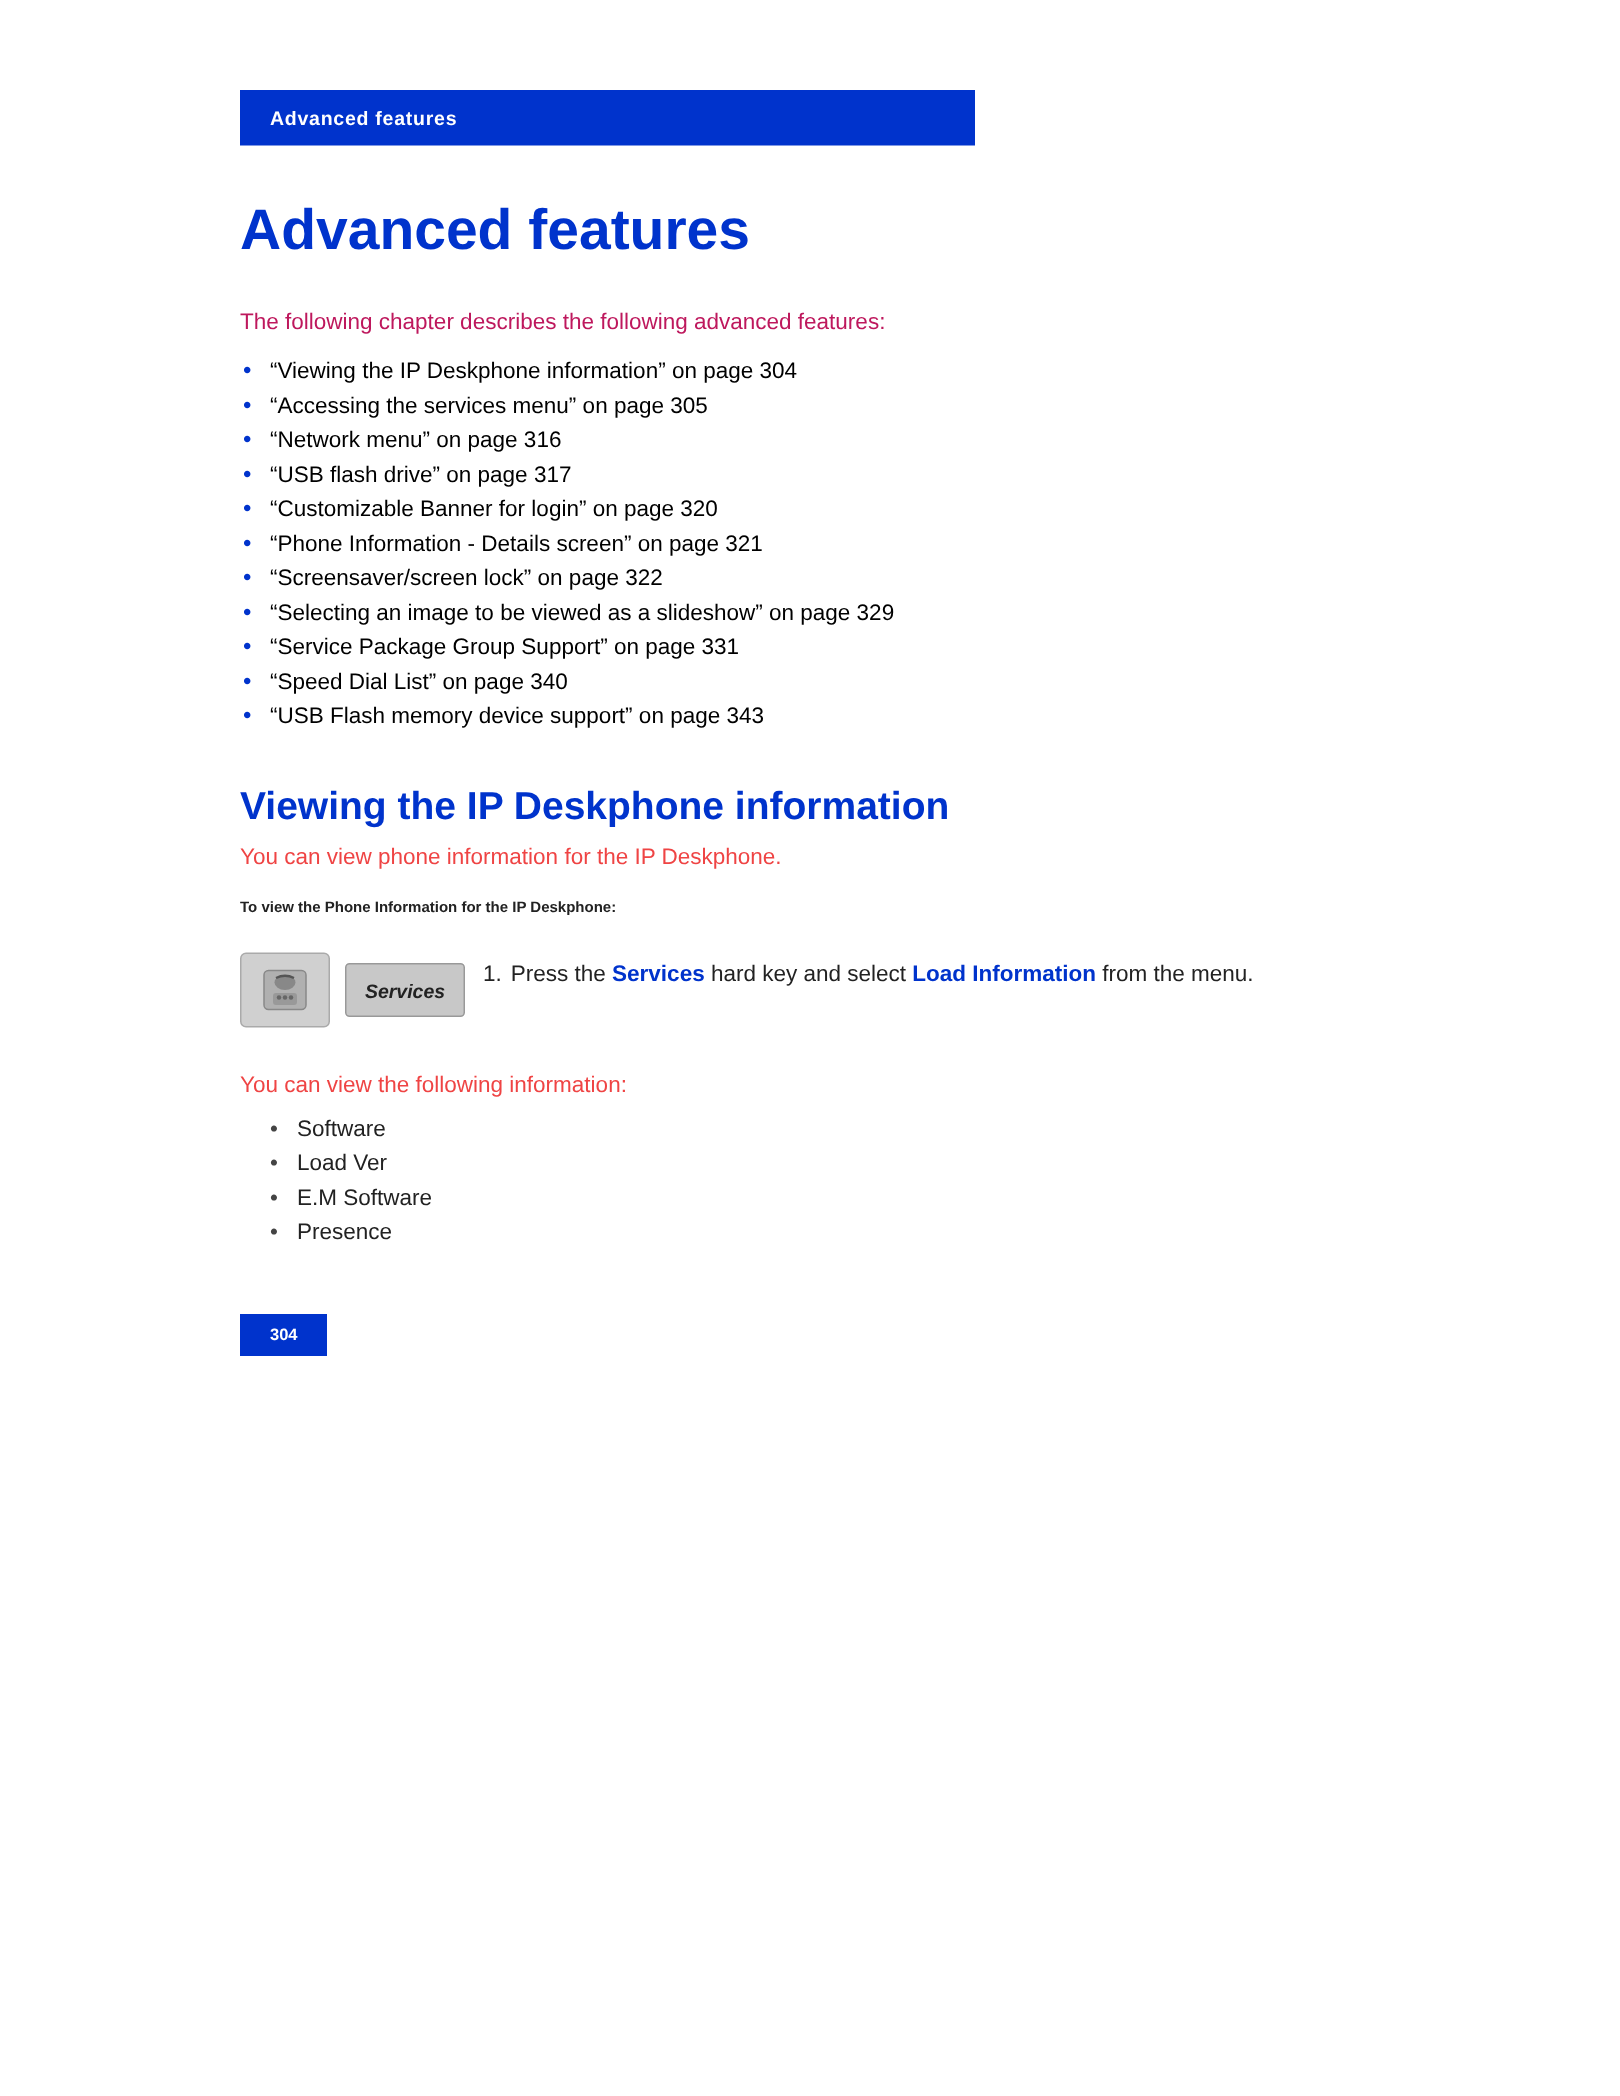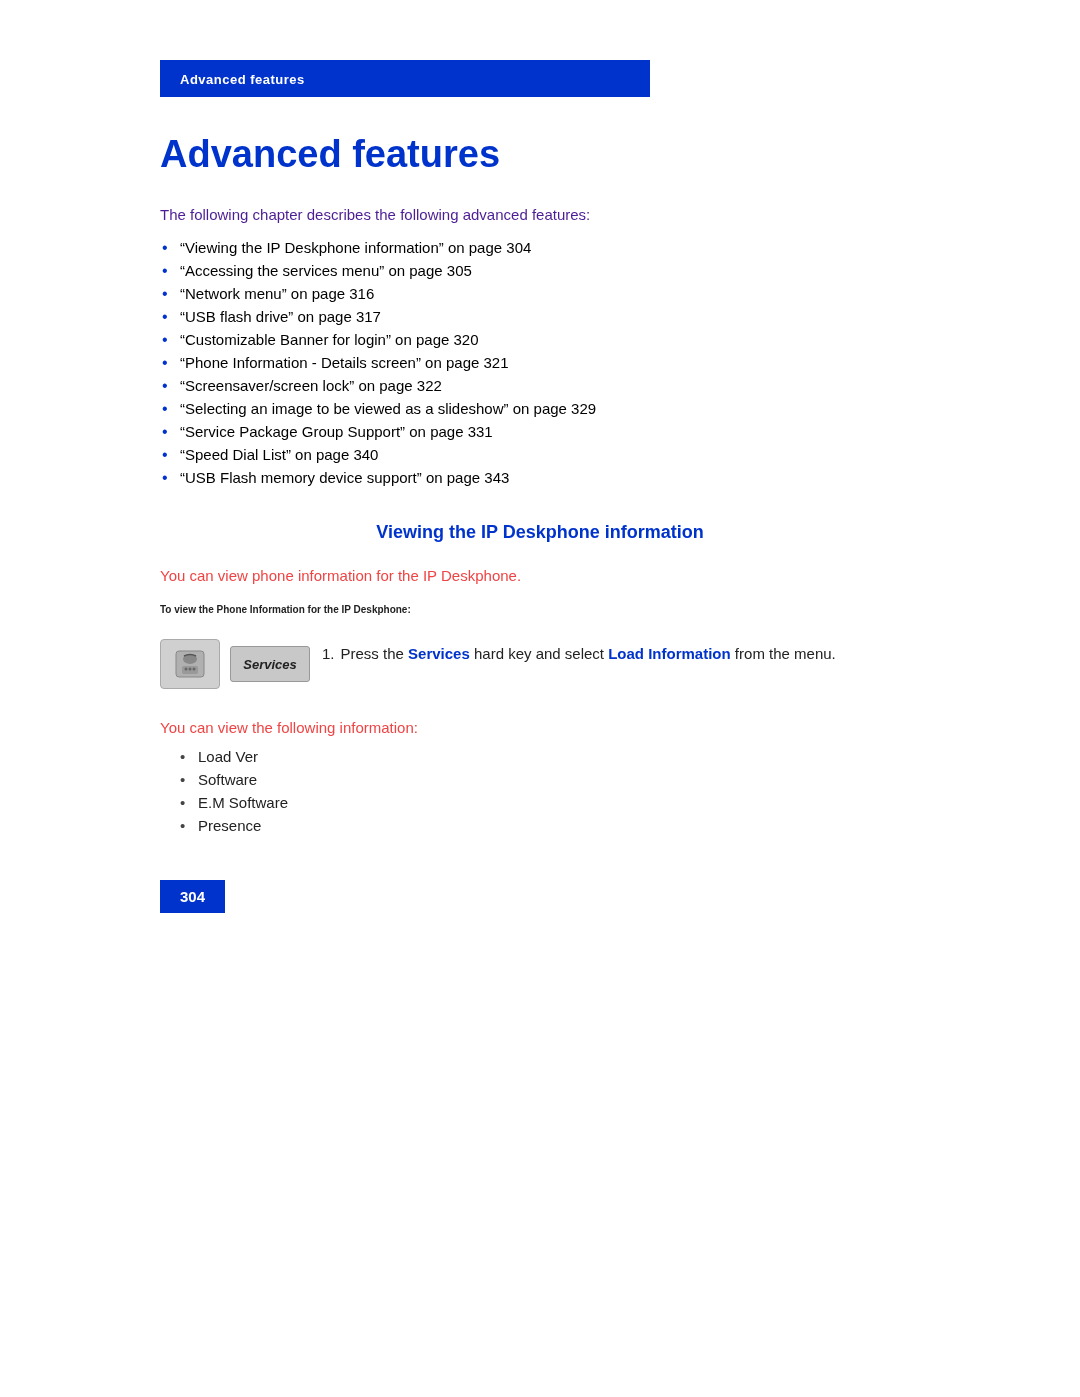"The following chapter describes the" .intro-text { color: #4c1d95 -> #be185d }
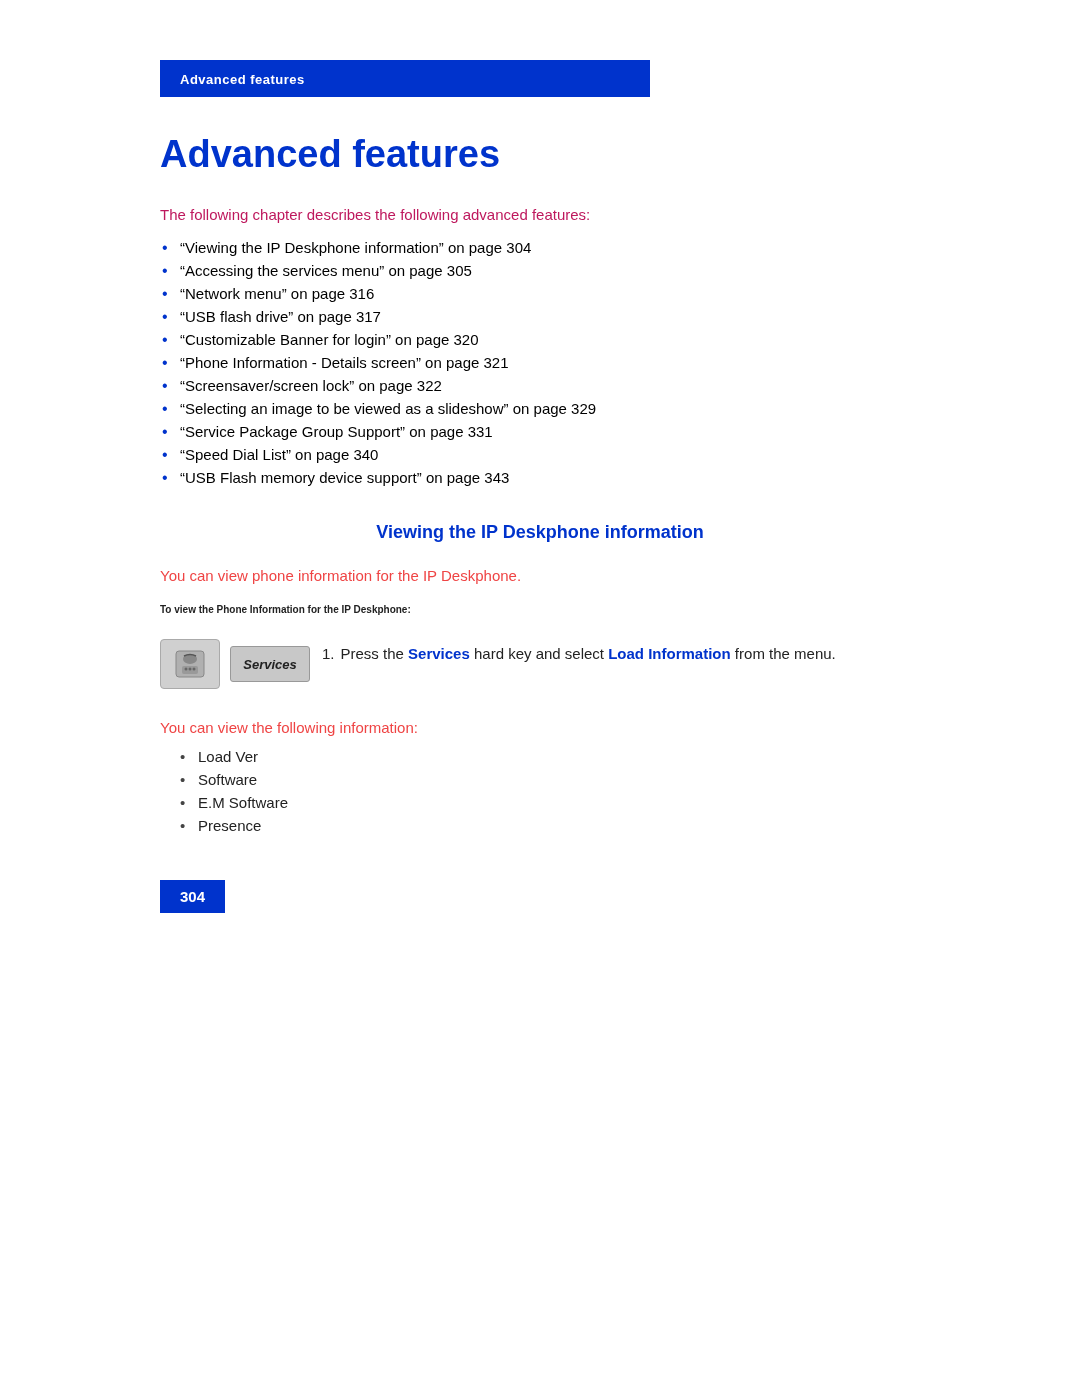"Viewing the IP Deskphone information" .section-heading { font-size: 18px -> 26px; margin-bottom: 24px -> 10px; text-align: center -> none }
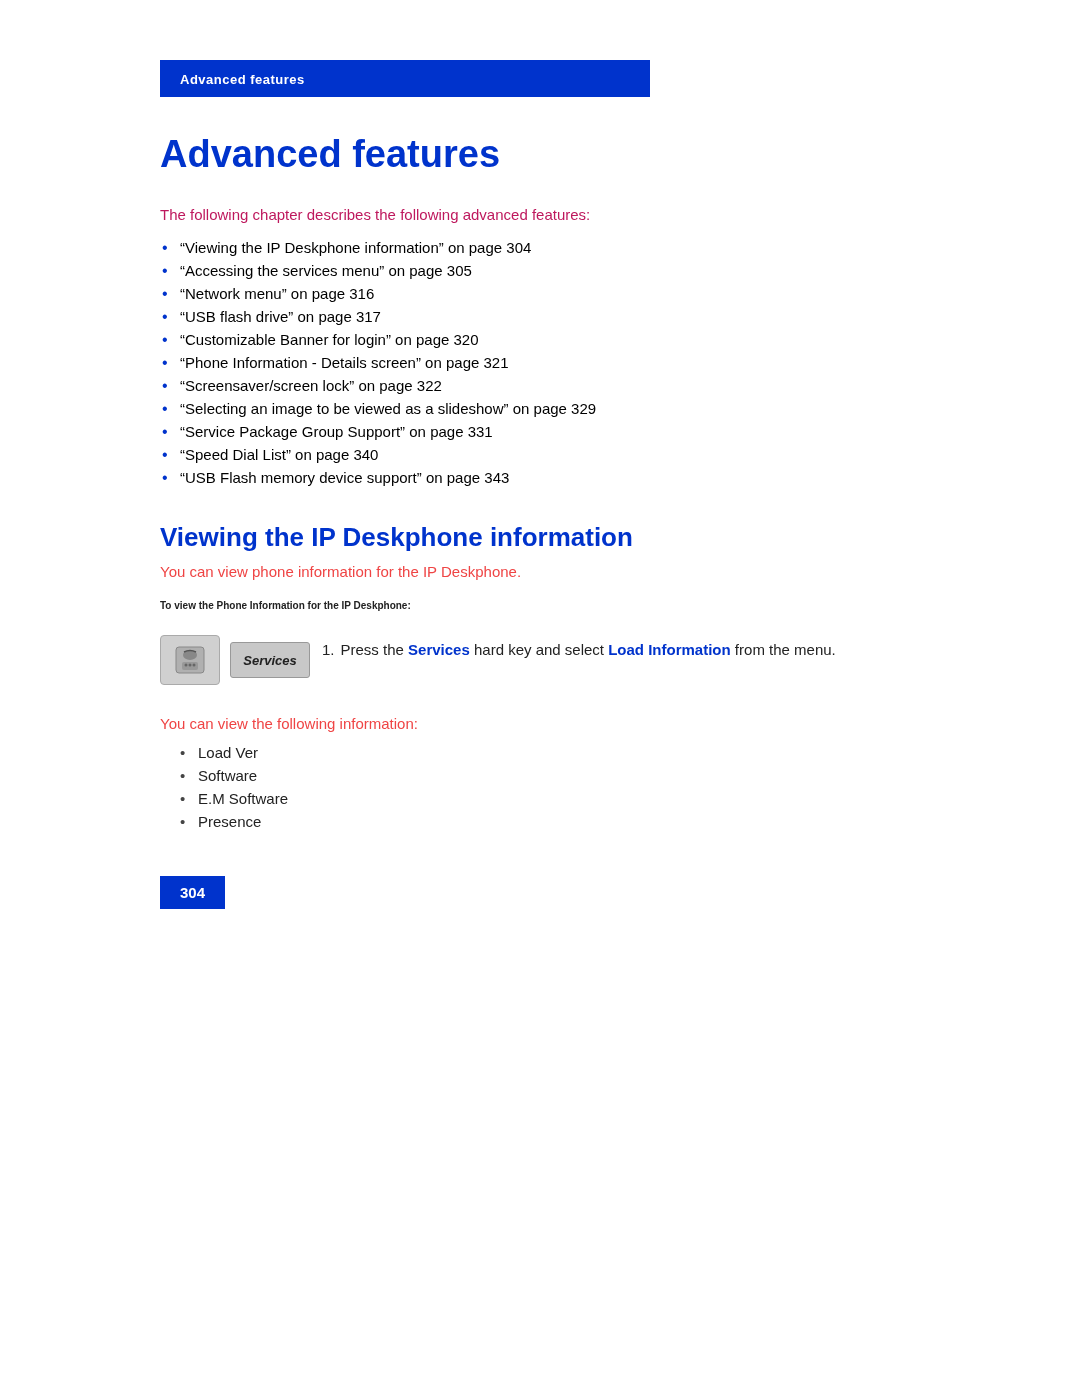"Load Ver" li { order: before "Software" -> after "Software" }
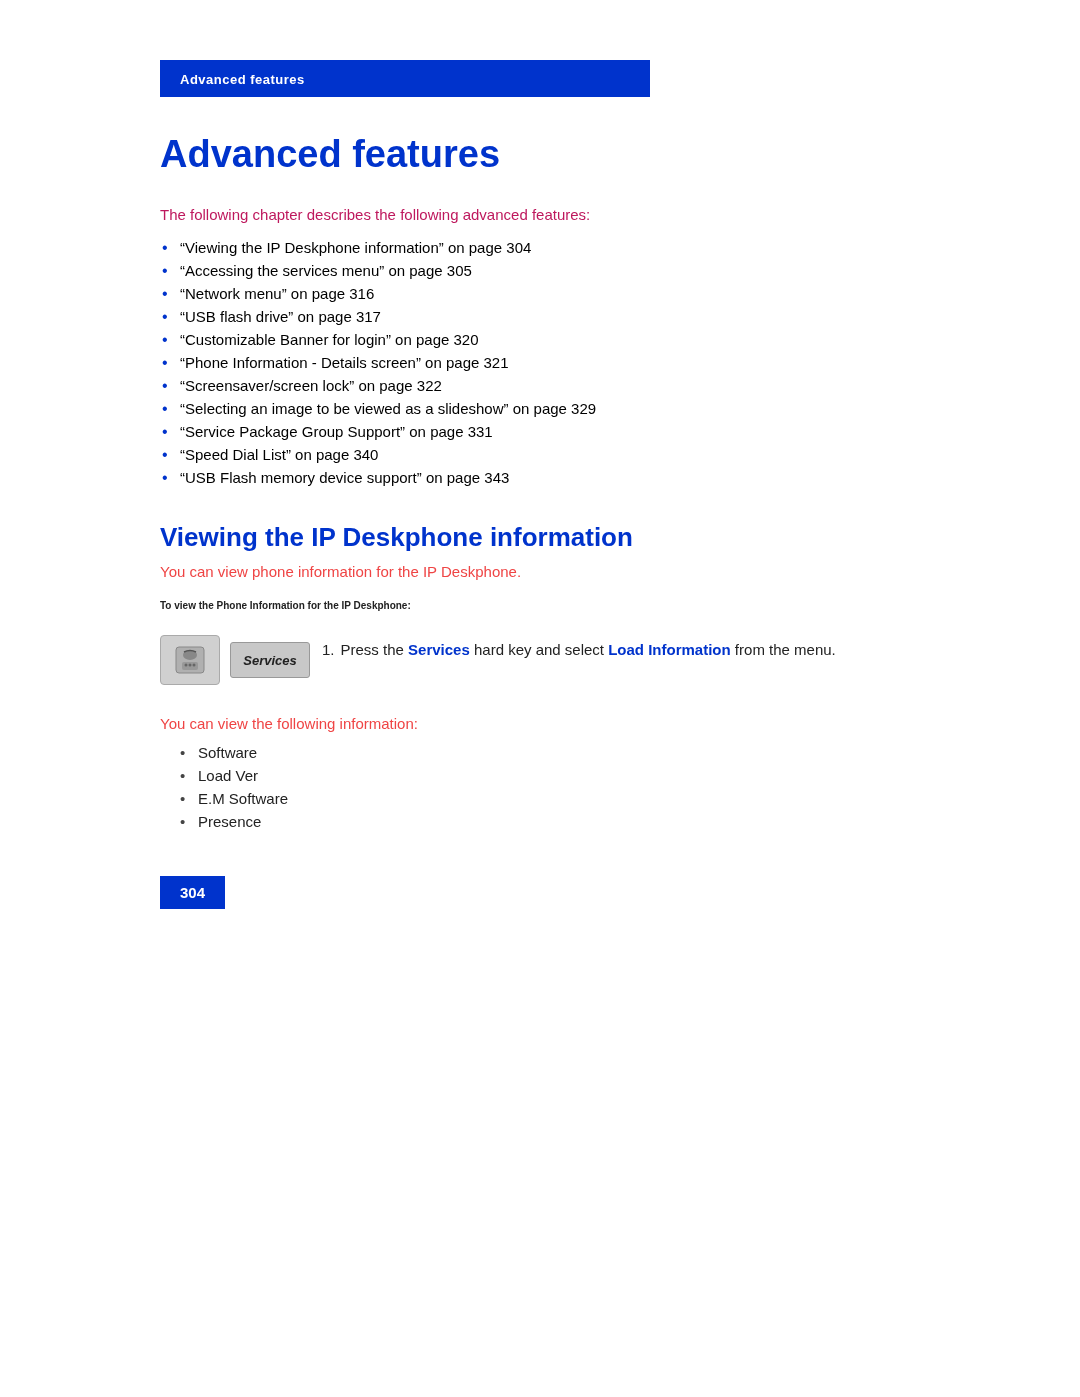"304" .page-number-badge { font-size: 15px -> 11px }
